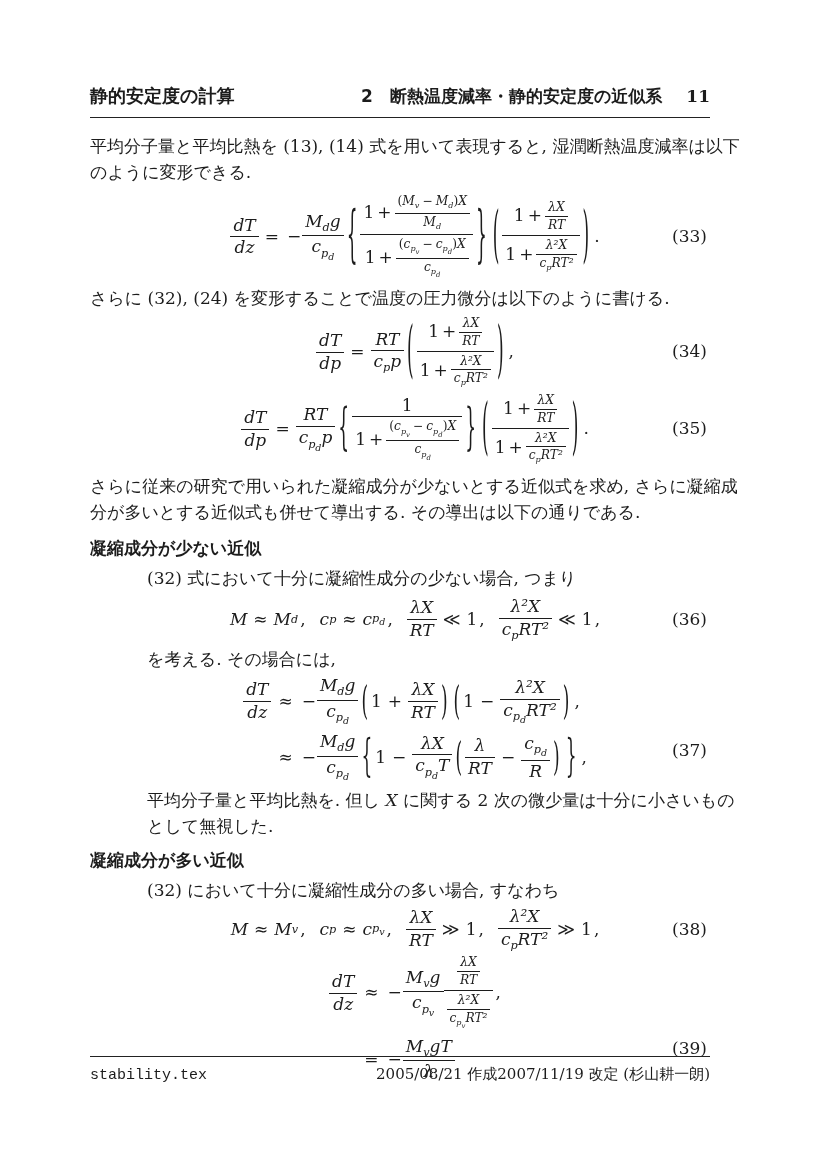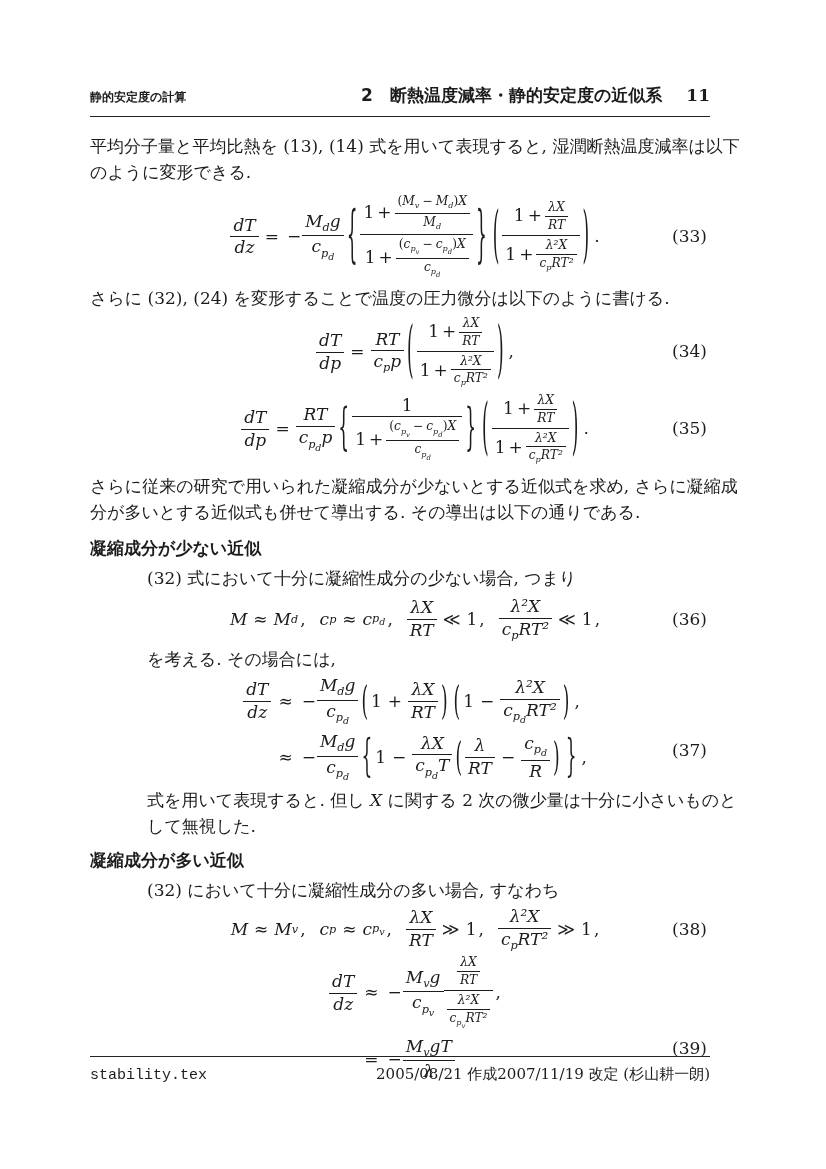"静的安定度の計算" .h-left { font-size: 12px -> 18px }
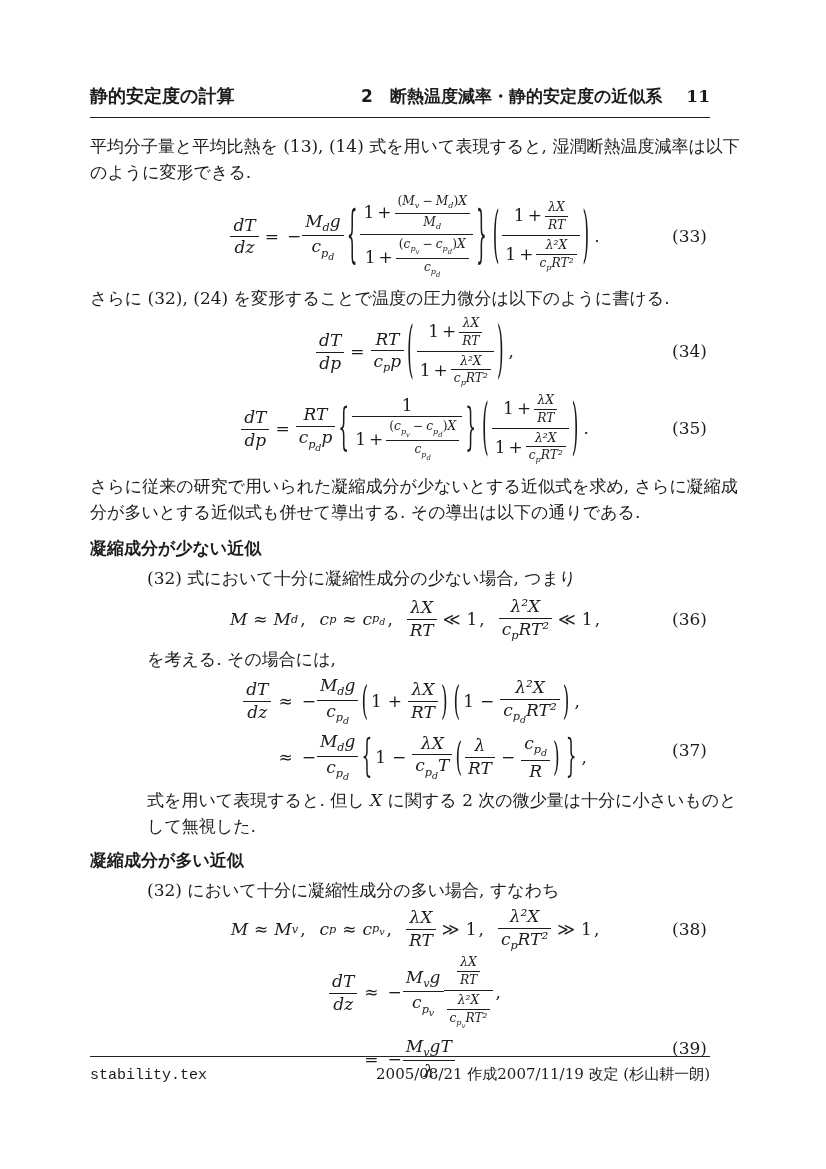"式を用いて表現すると. 但し" span { text: 式を用いて表現すると -> 平均分子量と平均比熱を }
